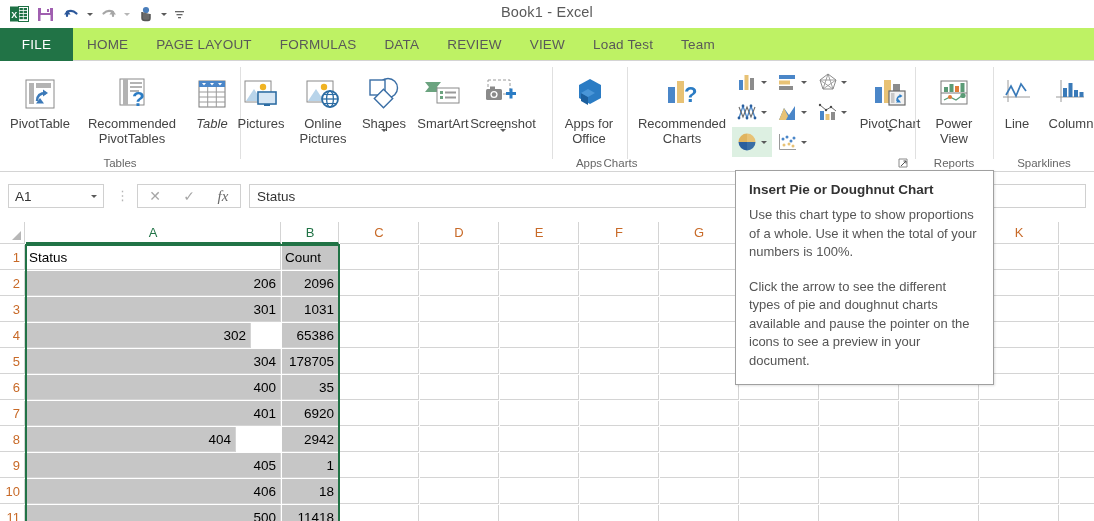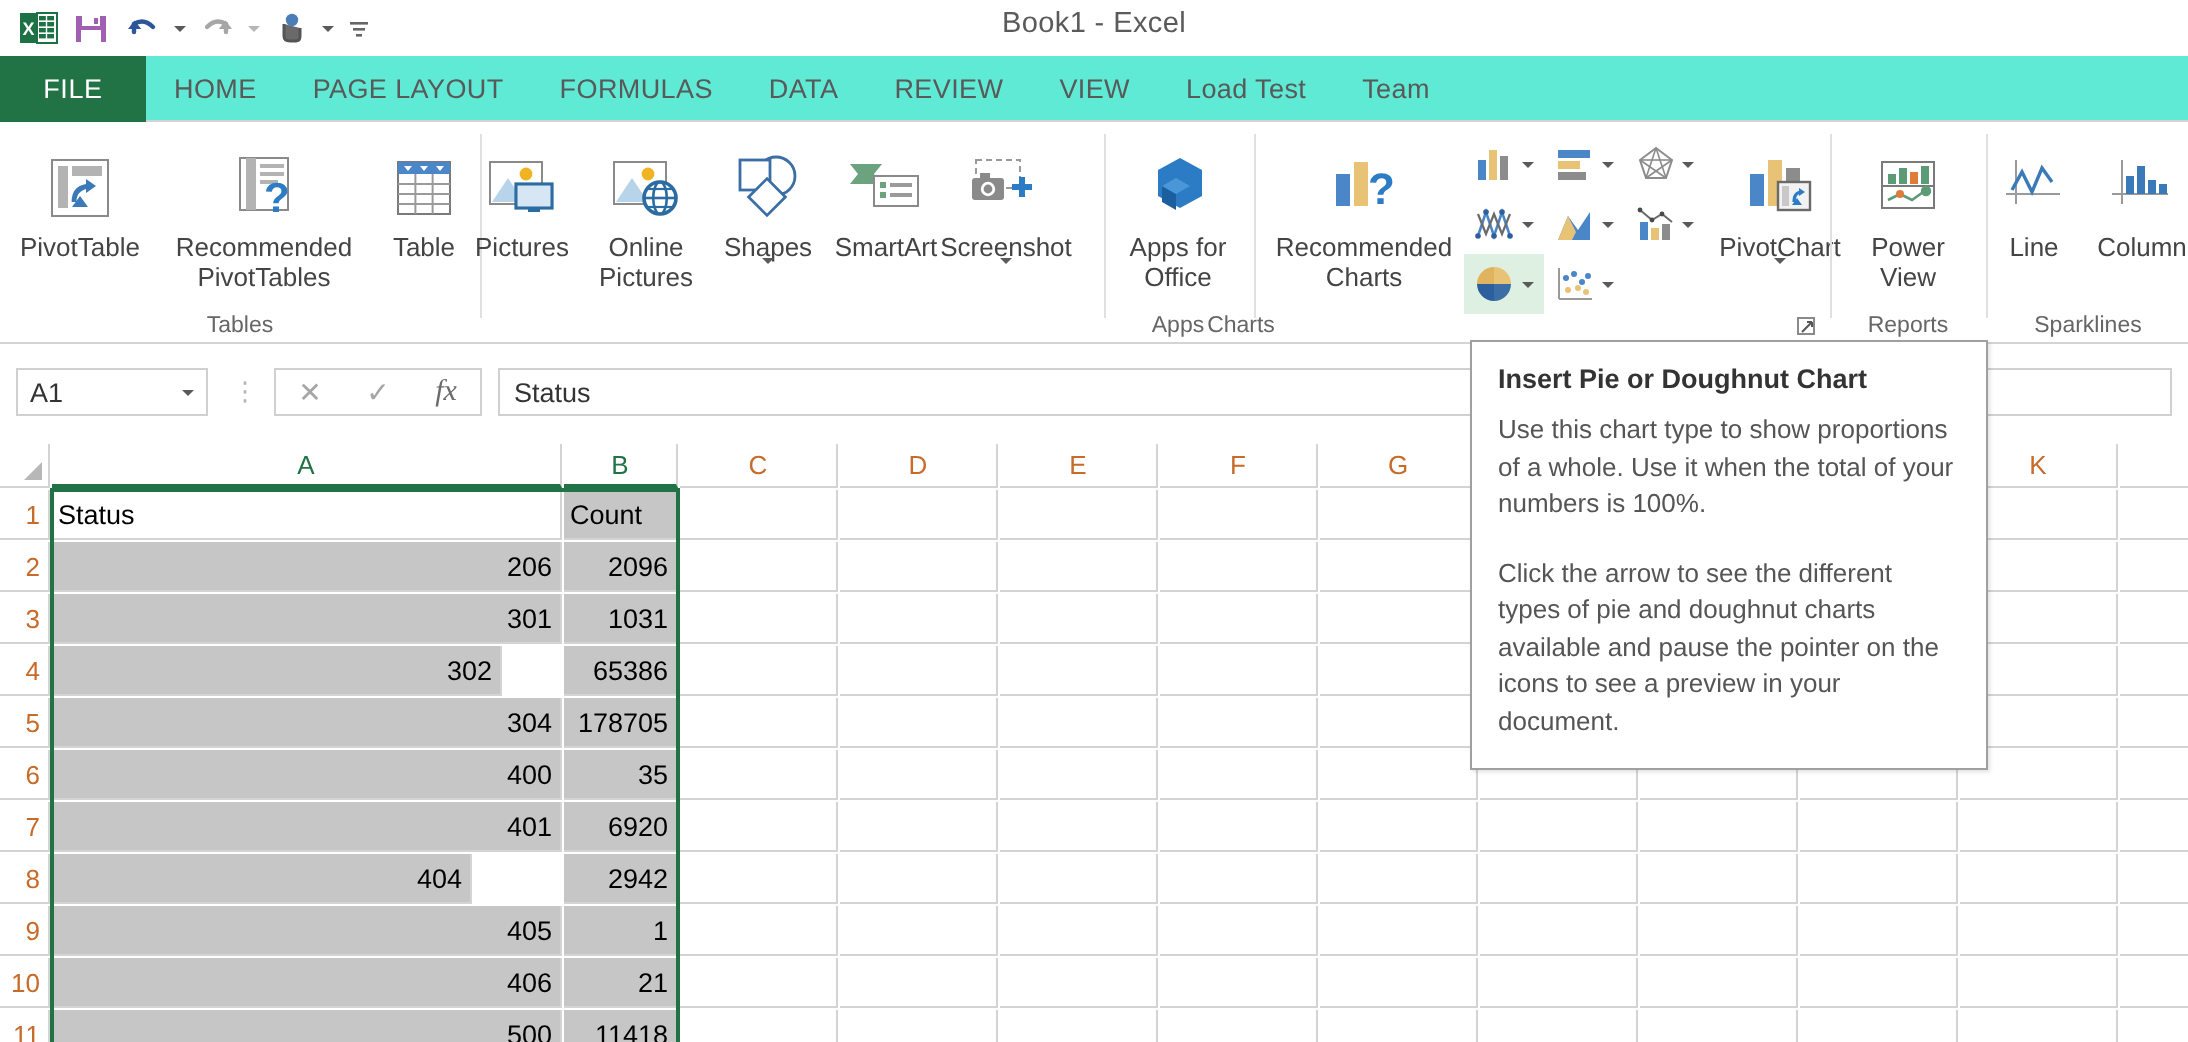"FILE" .tabstrip { background: #5eead4 -> #bef264 }
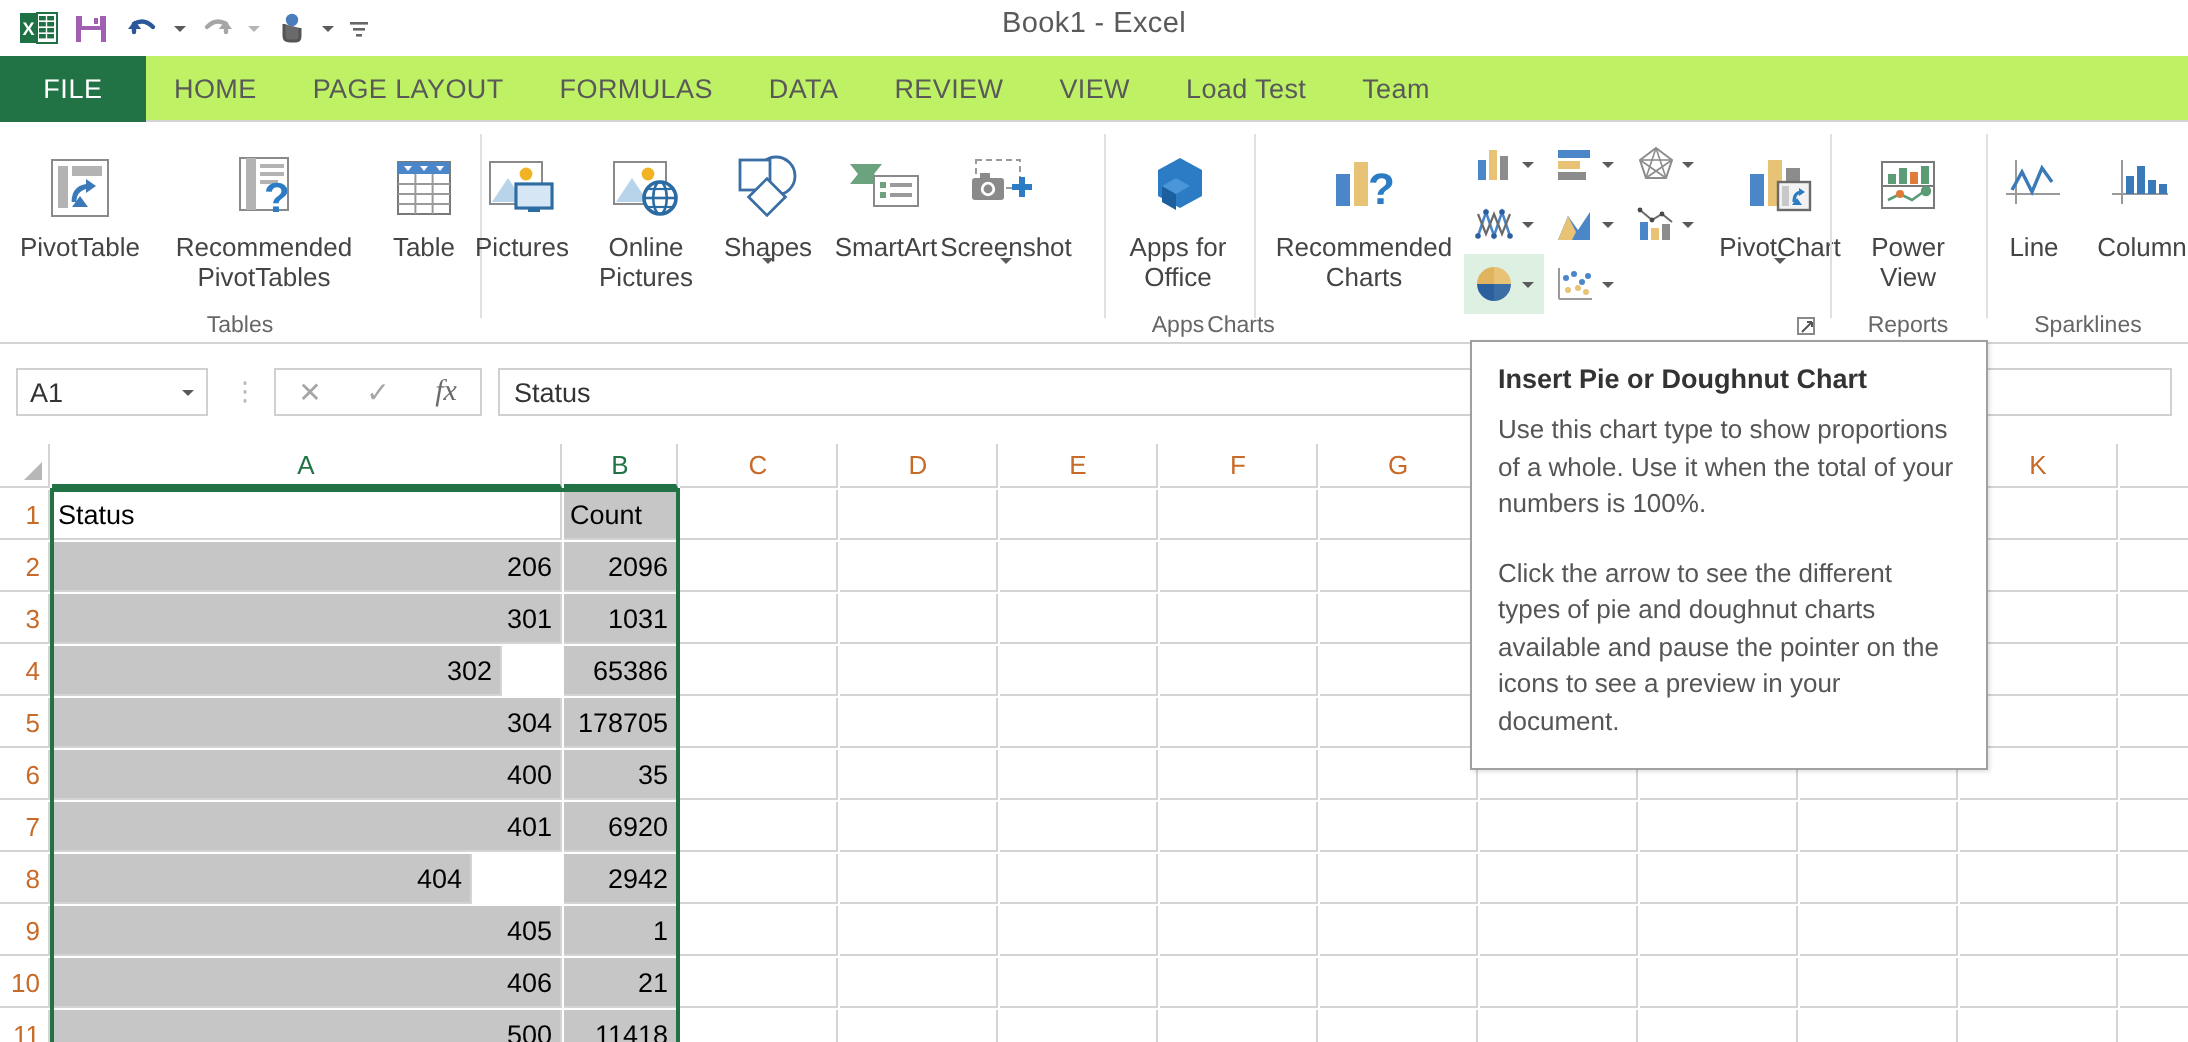"Table" div.btn-big { font-style: none -> italic }
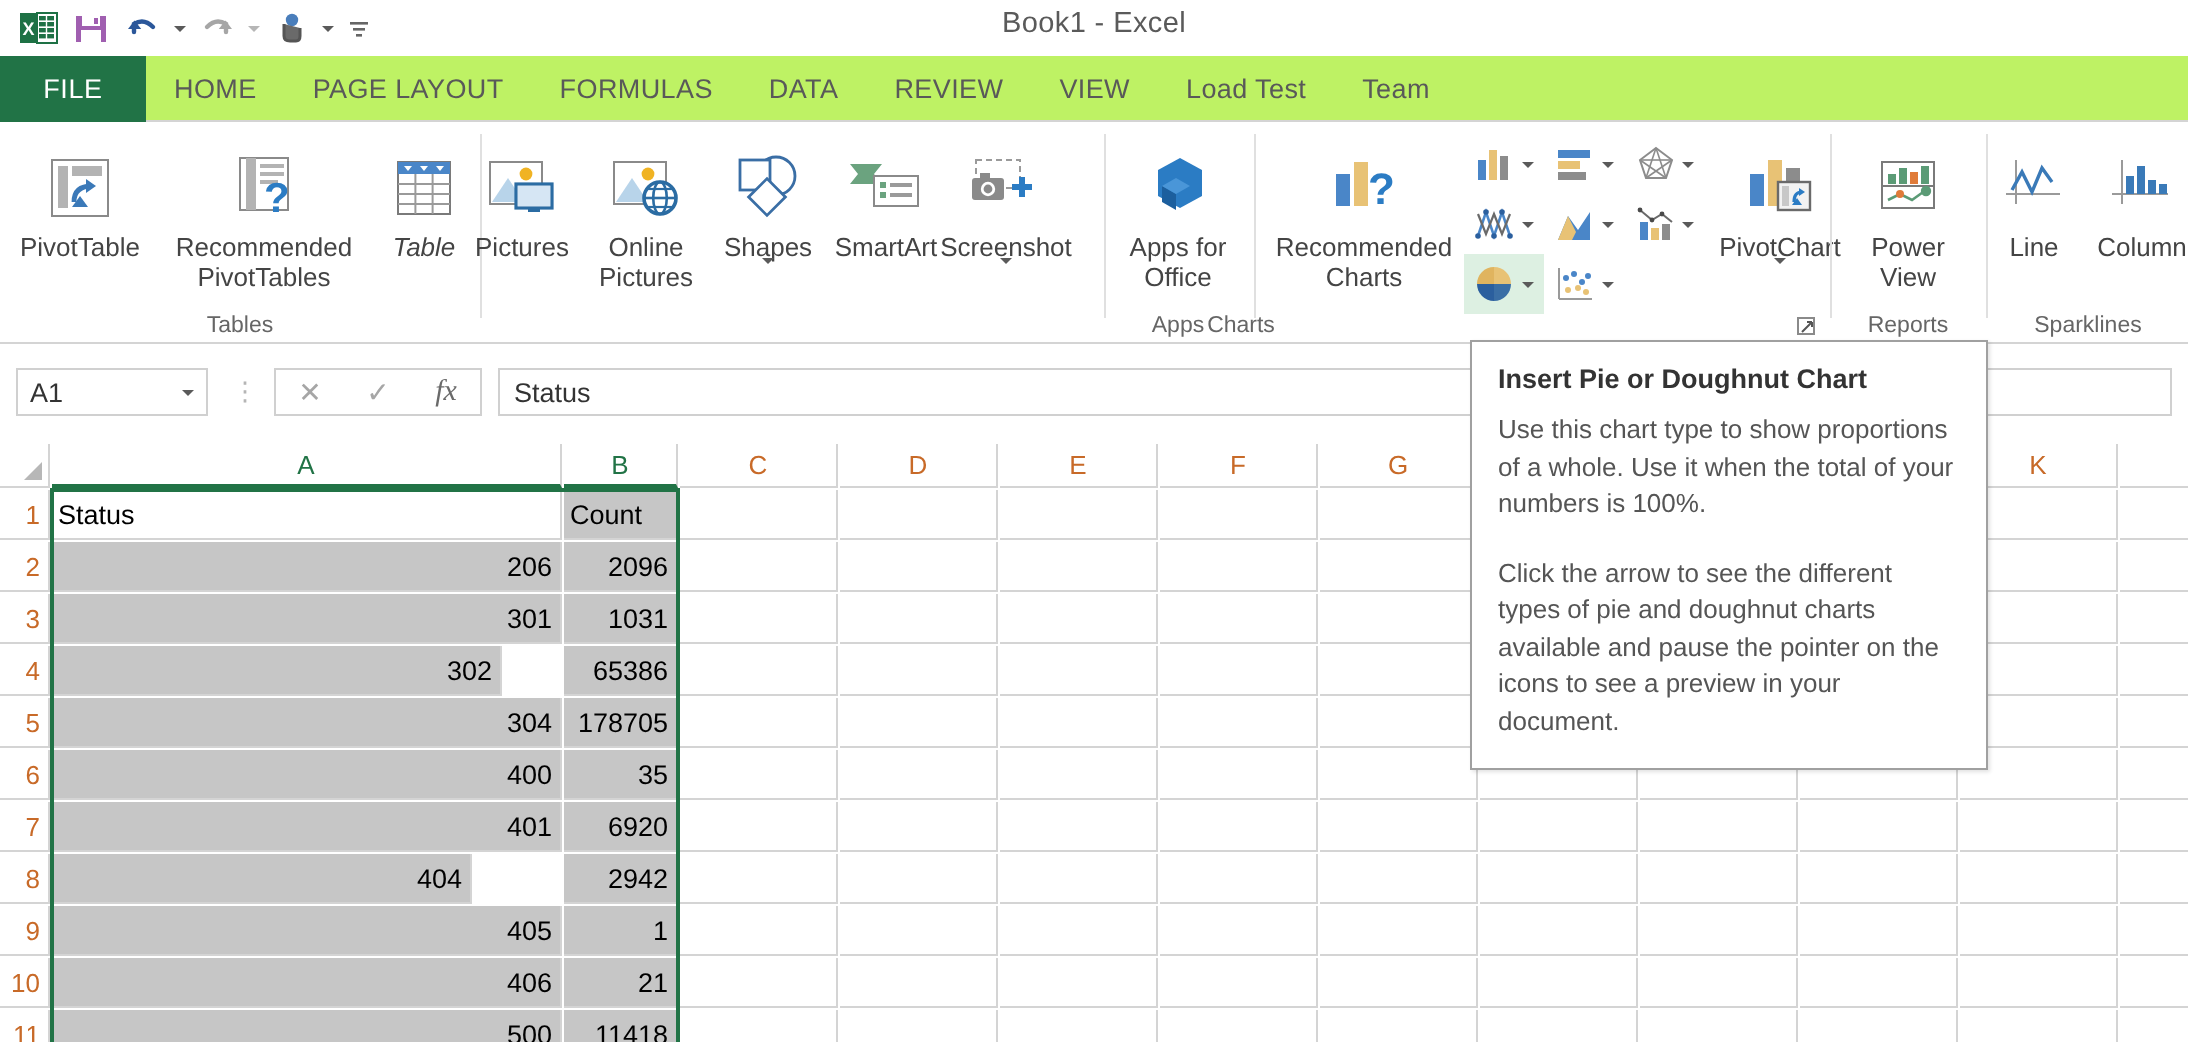"21" div.cell { text: 21 -> 18 }
